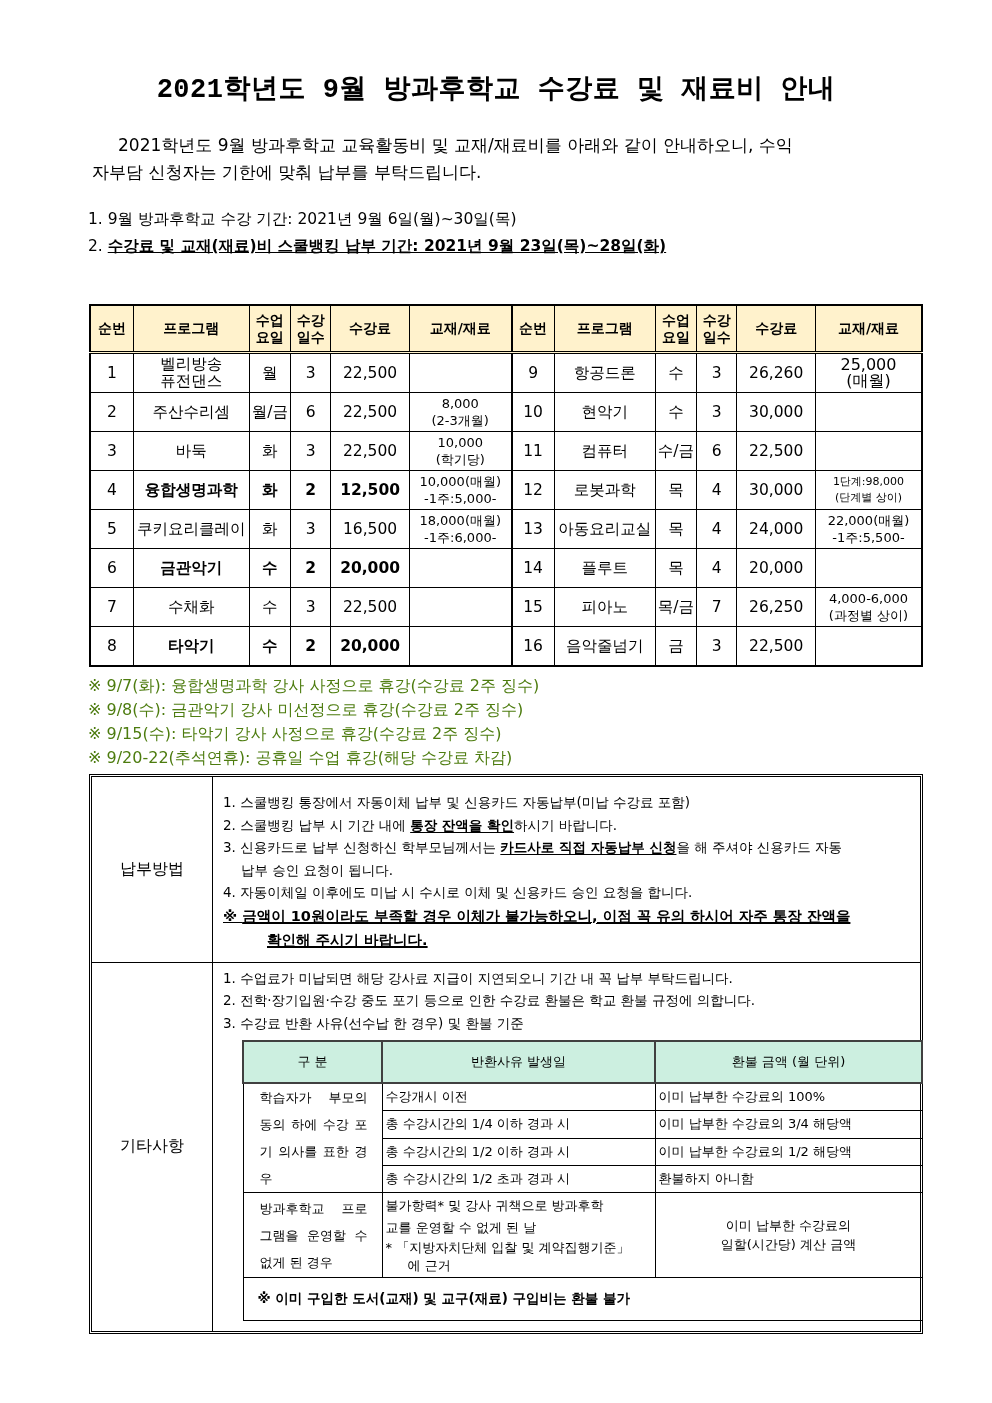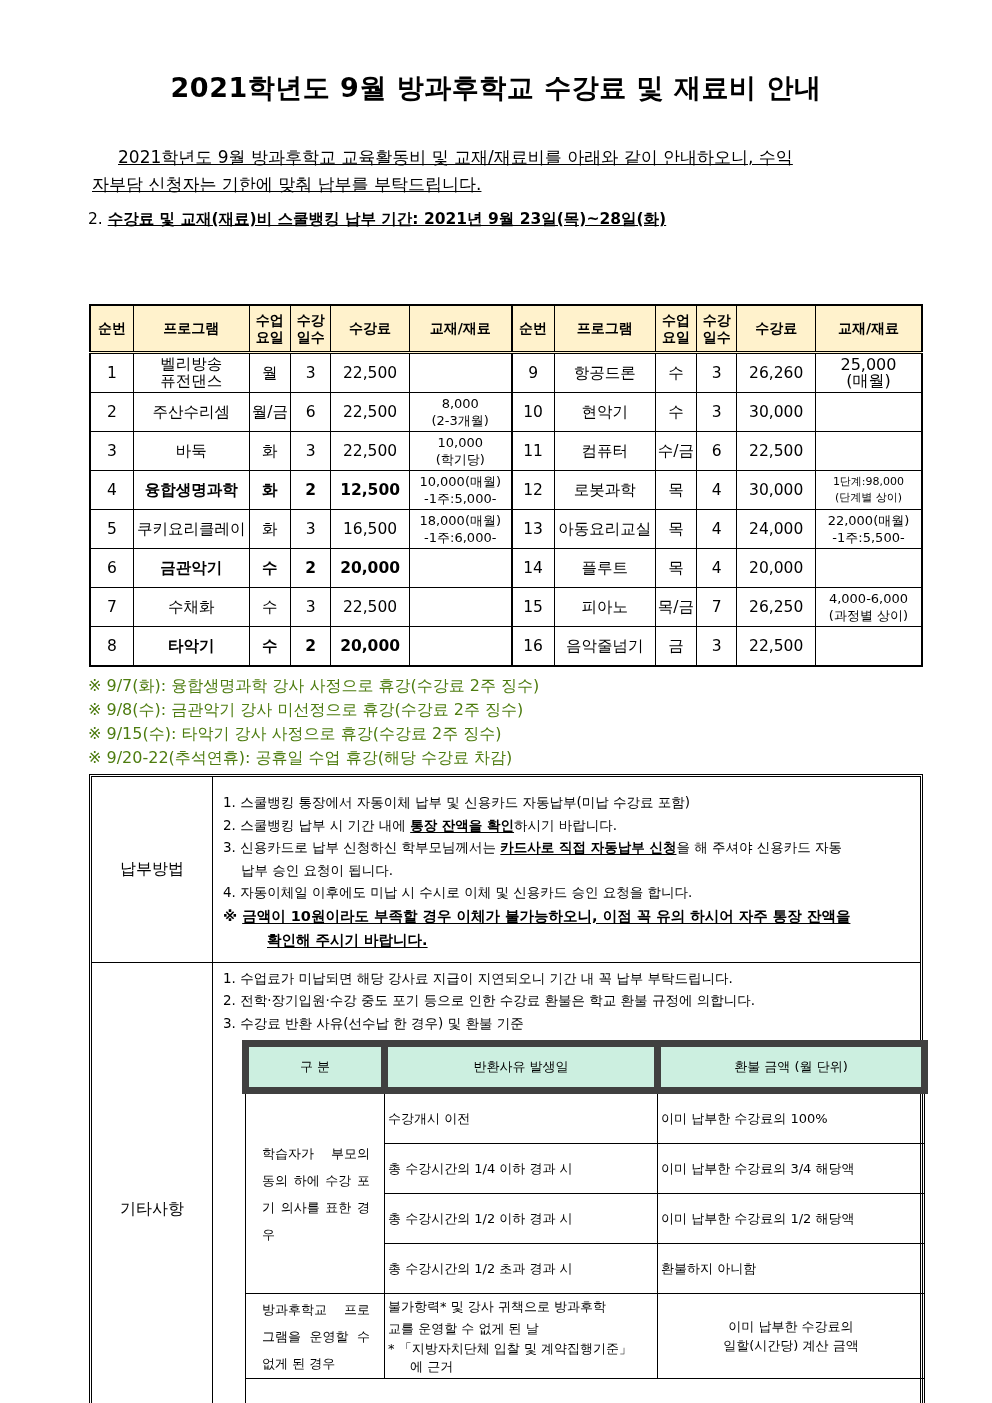"2021학년도 9월 방과후학교 수강료 및" .page-title { font-family: none -> Liberation Mono, monospace }
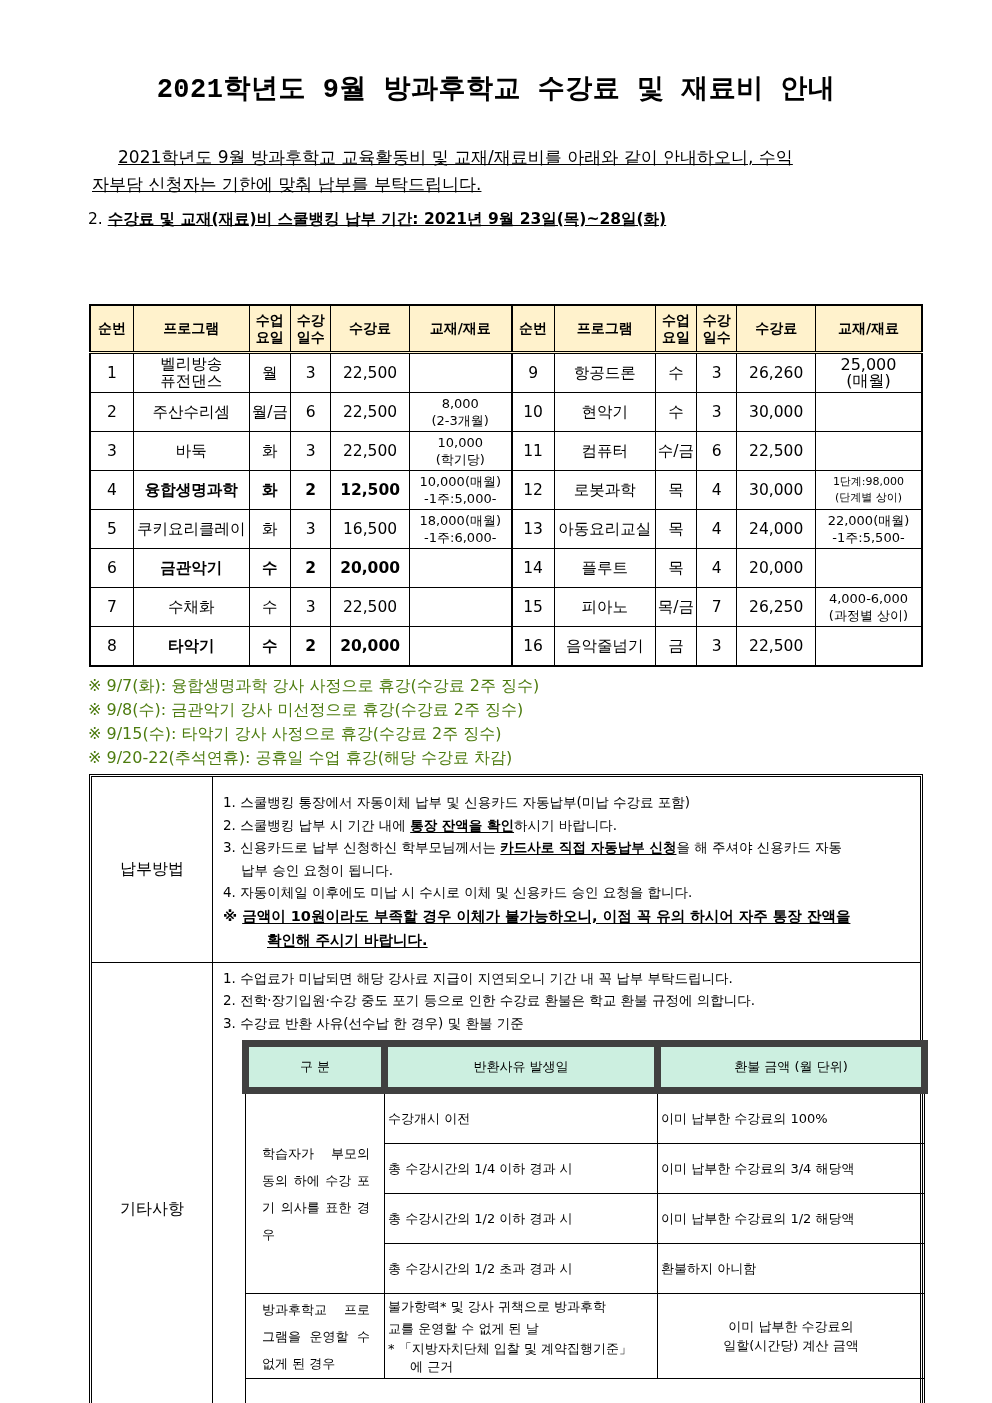"2021학년도 9월 방과후학교 교육활동비 및" .intro { text-decoration: underline -> none; top: 144px -> 132px }
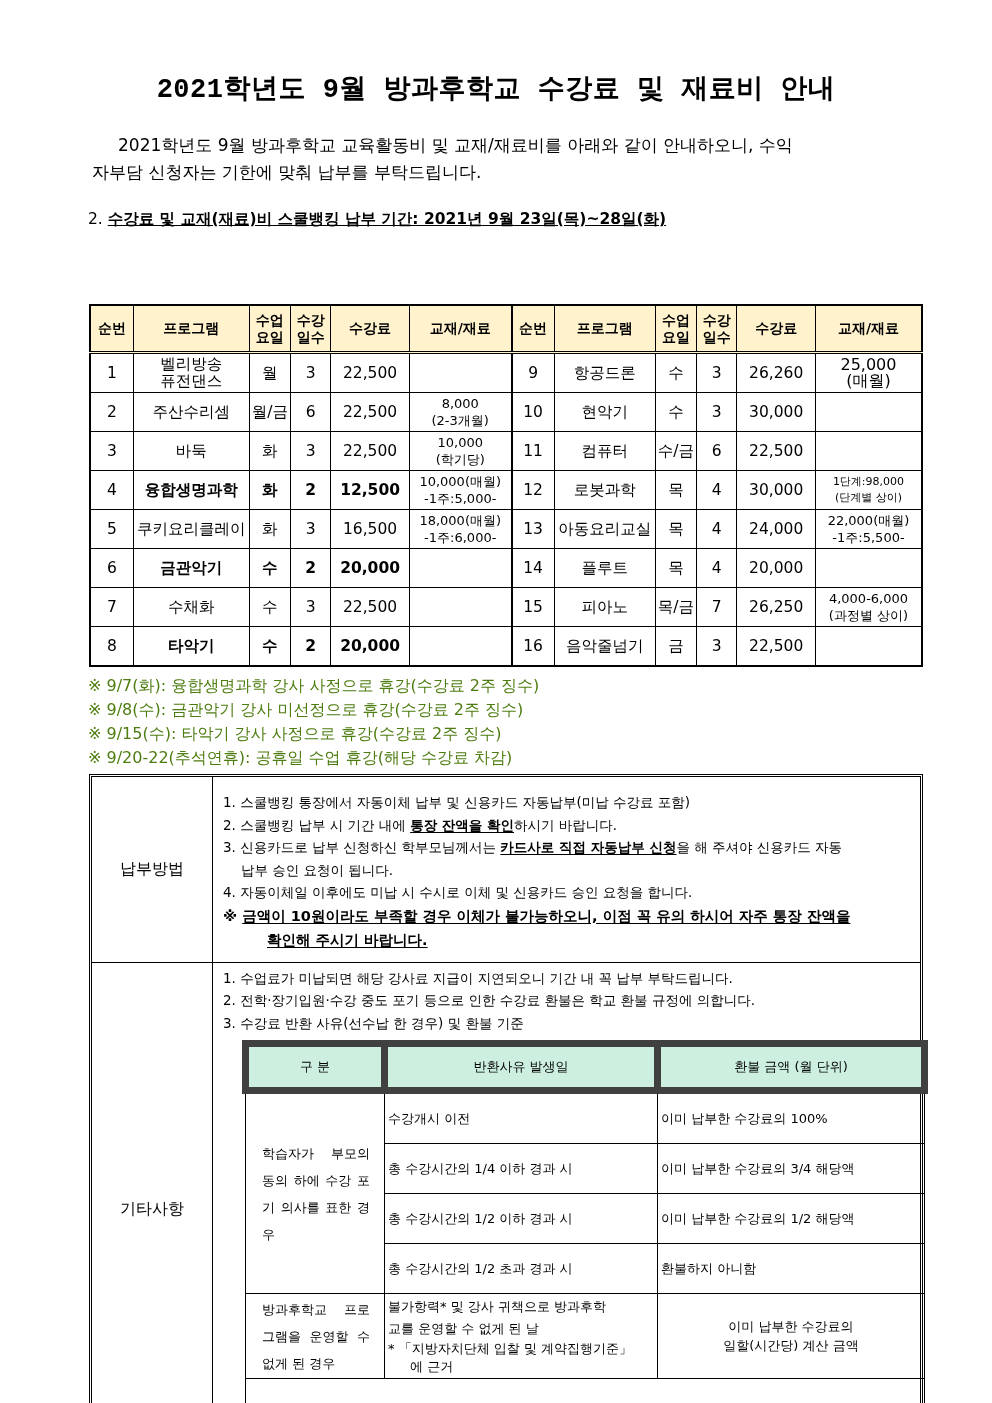"1. 9월 방과후학교 수강 기간:" div { html: none -> <div>1. 9월 방과후학교 수강 기간: 2021년 9월 6일(월)~30일(목)</div> }
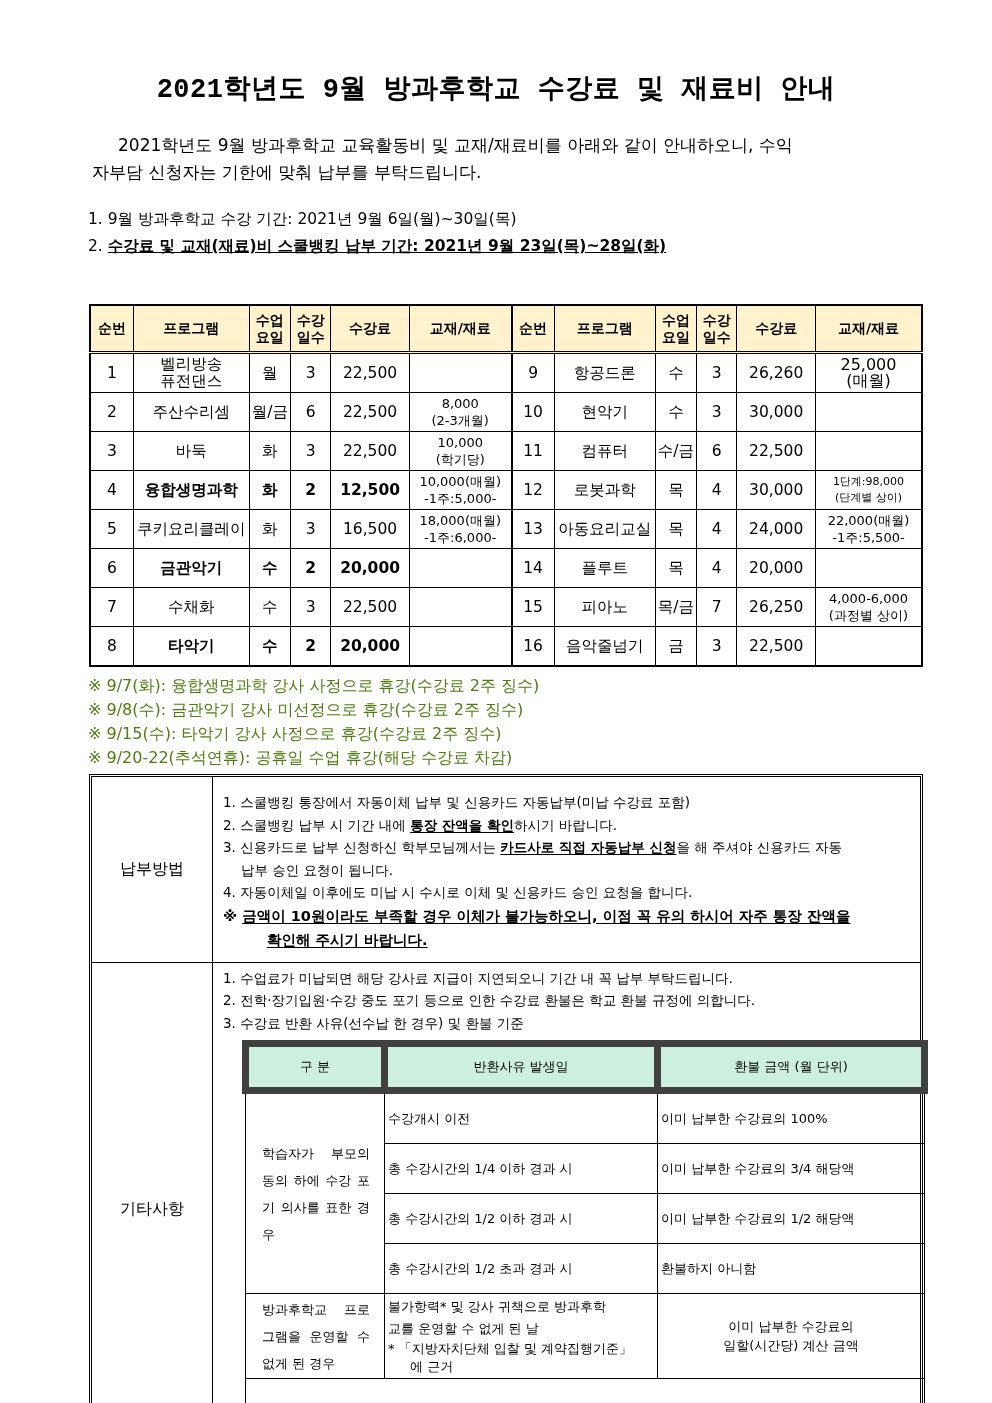"※ 금액이 10원이라도 부족할 경우" .warn { text-decoration: none -> underline }
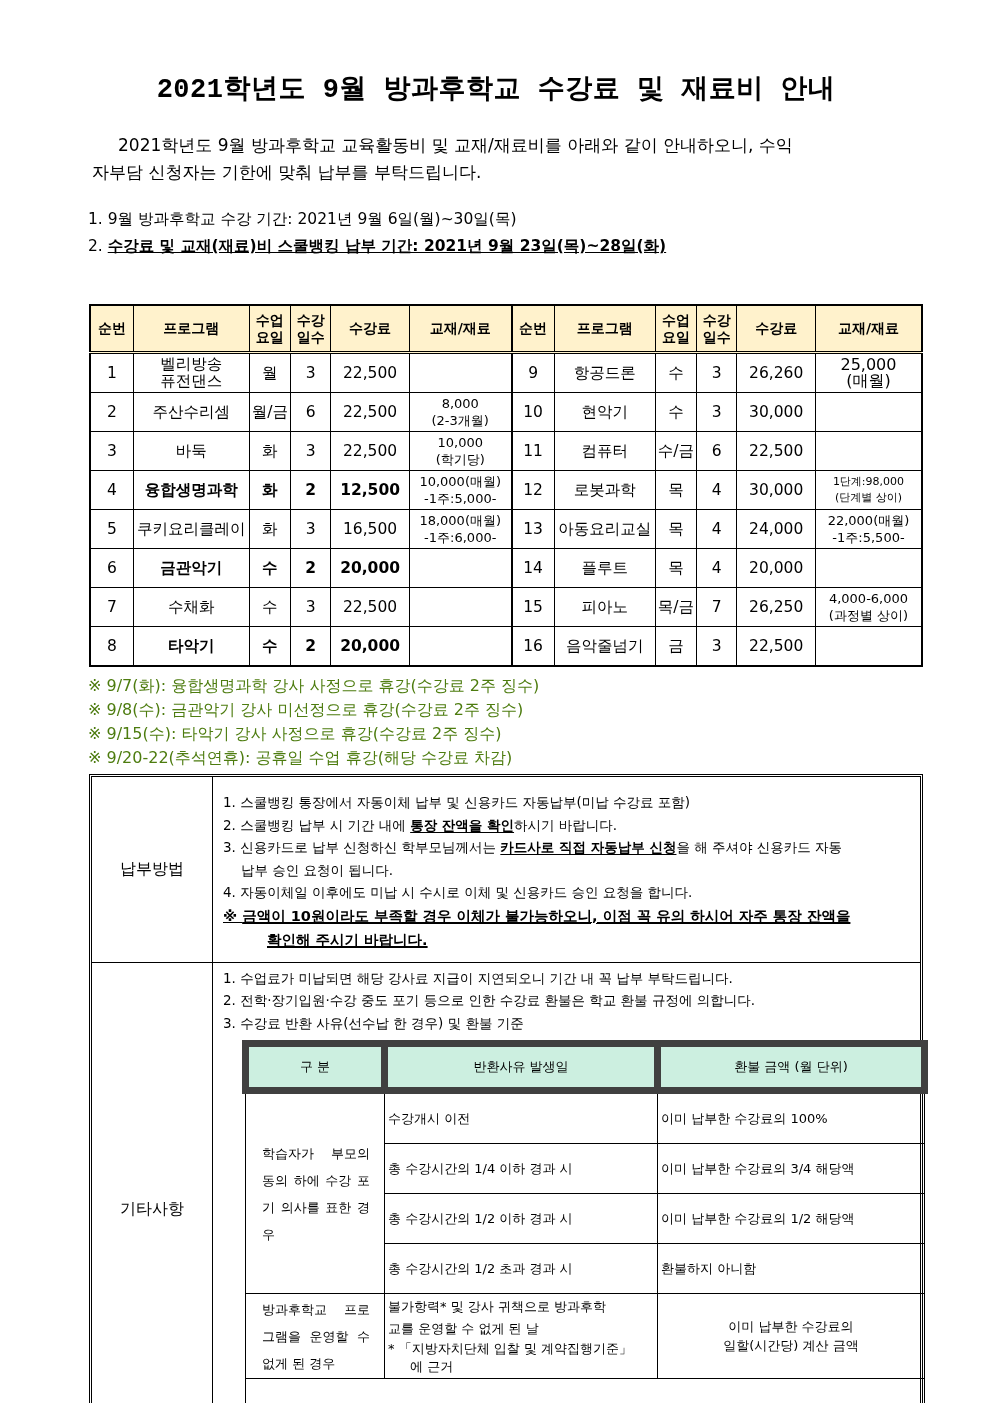"구 분" table.refund th { border: 7px solid #404040 -> 2px solid #404040 }
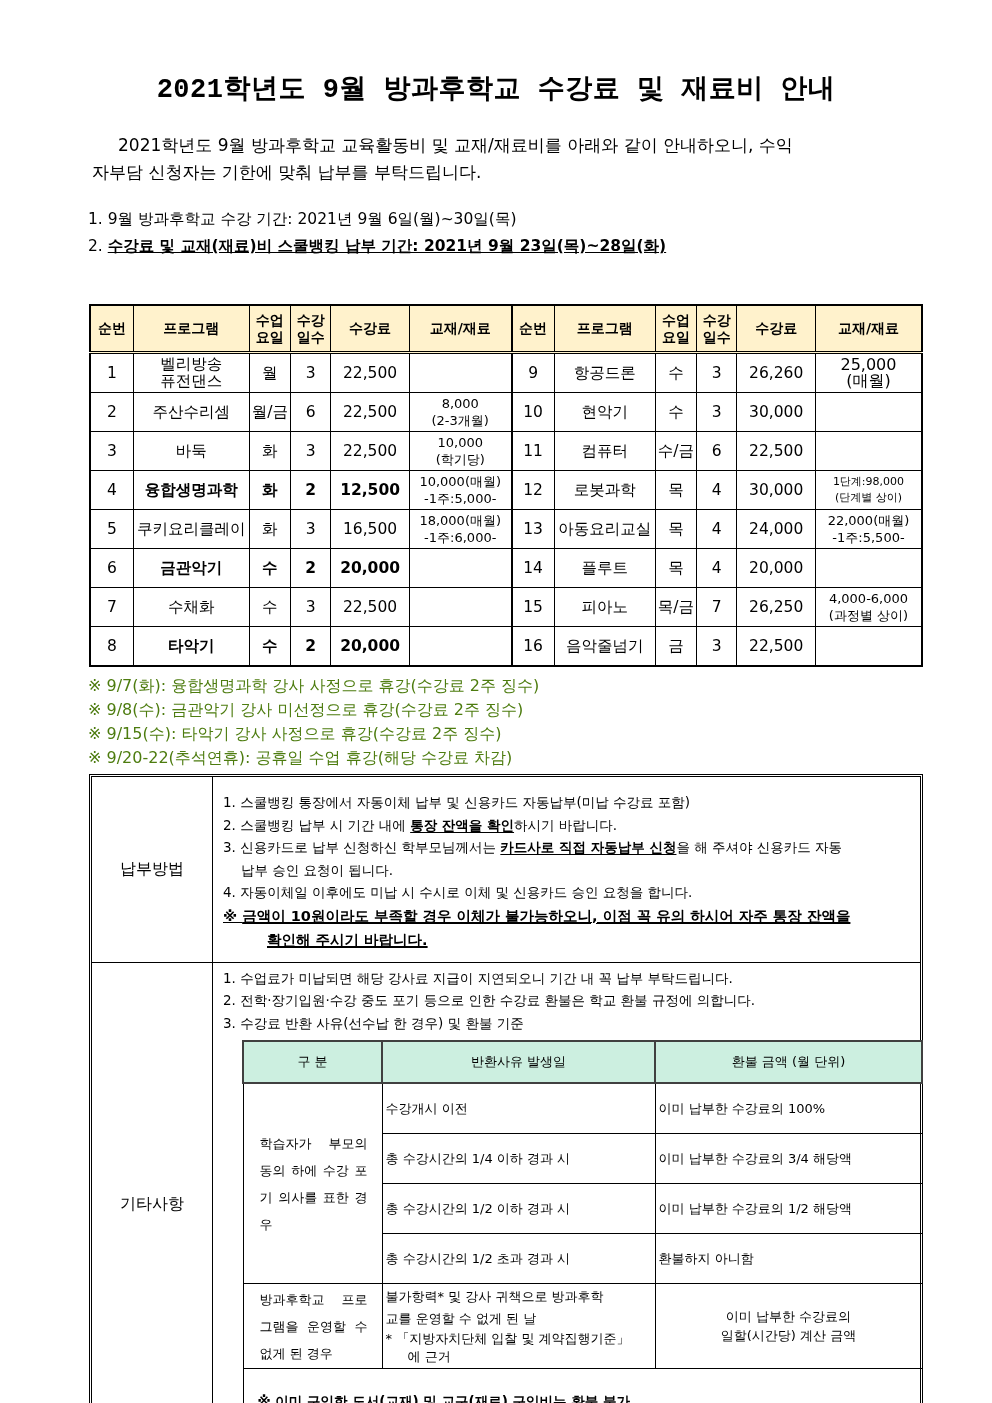"수강개시 이전" table.refund td { padding: 12px 3px -> 0 3px }
